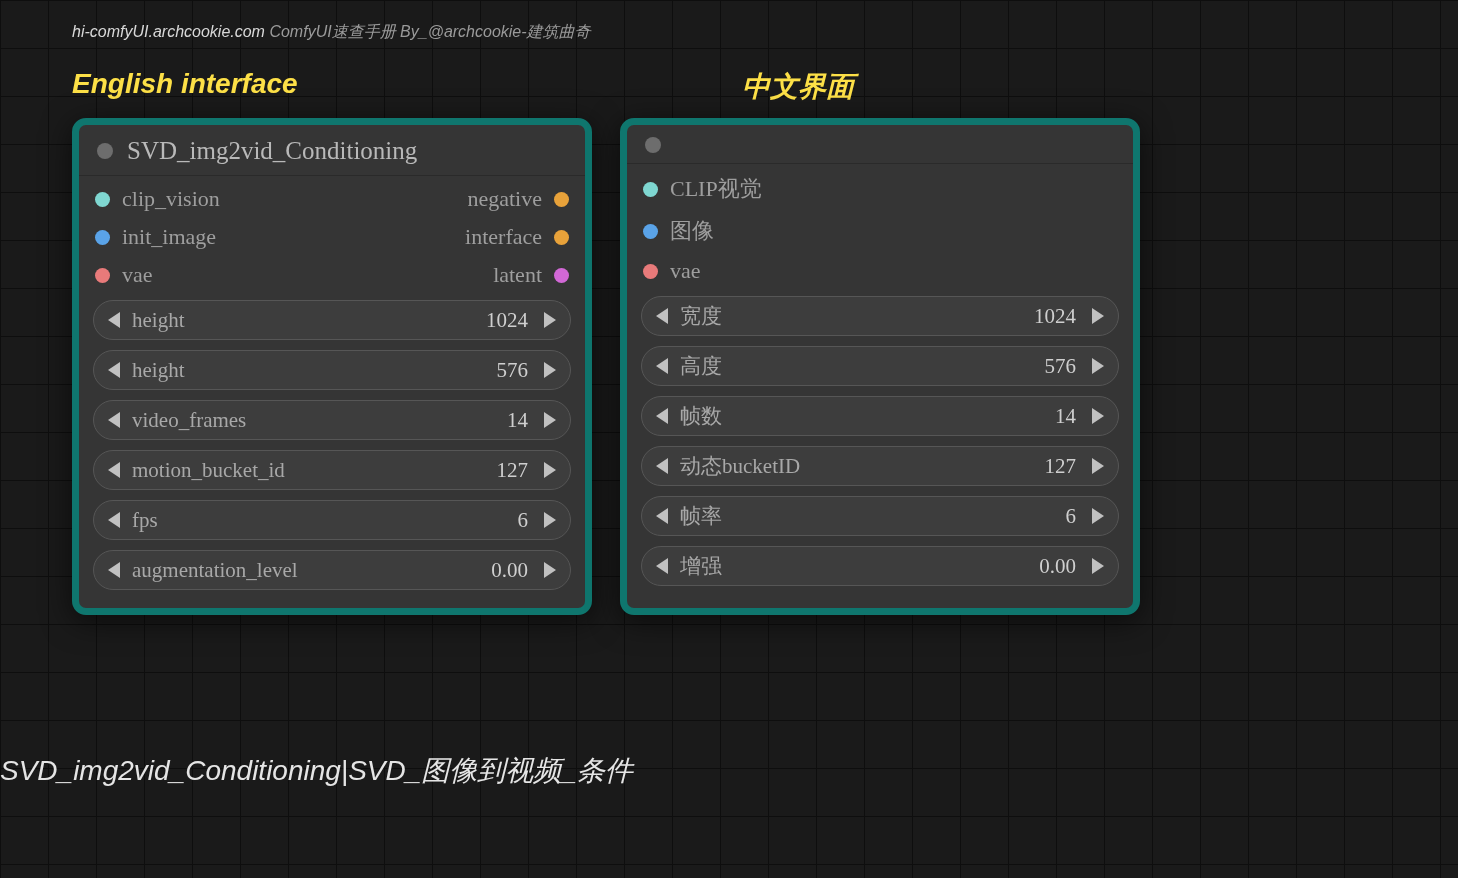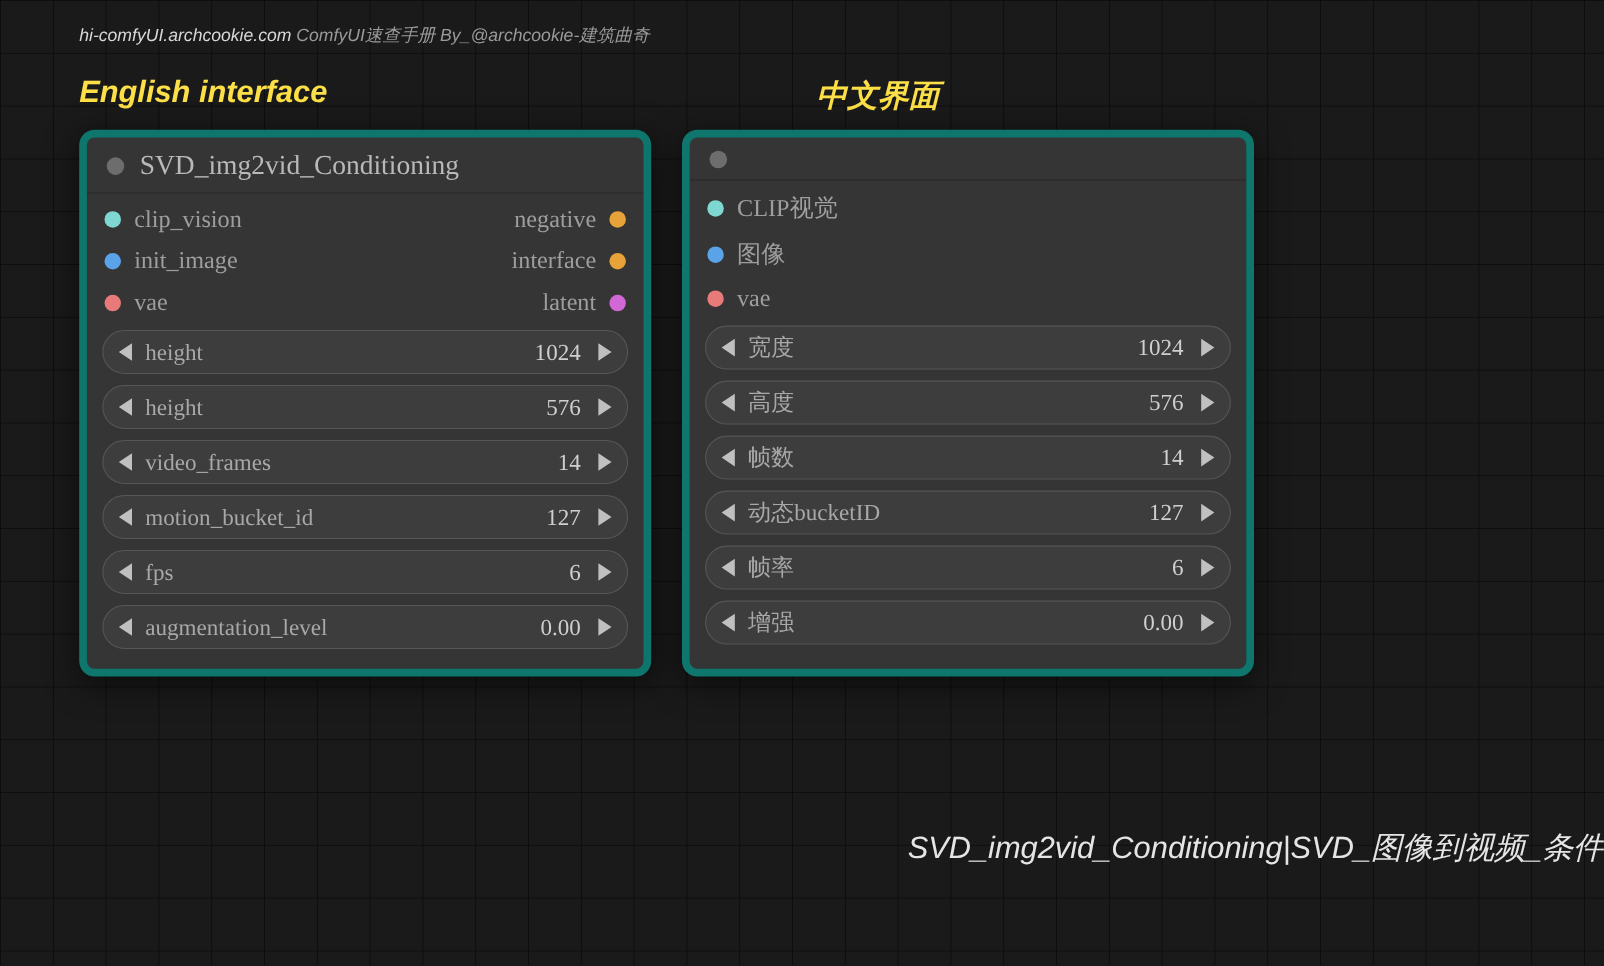"SVD_img2vid_Conditioning|SVD_图像到视频_条件" .caption { text-align: right -> left }
